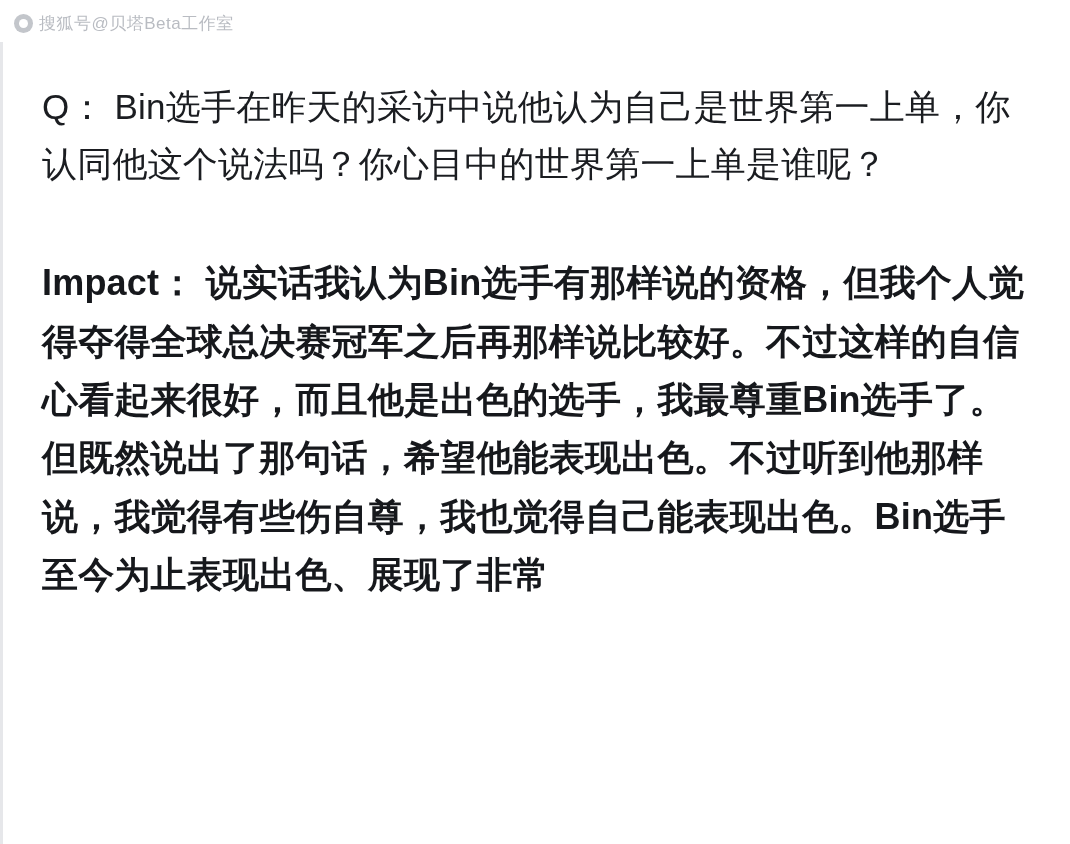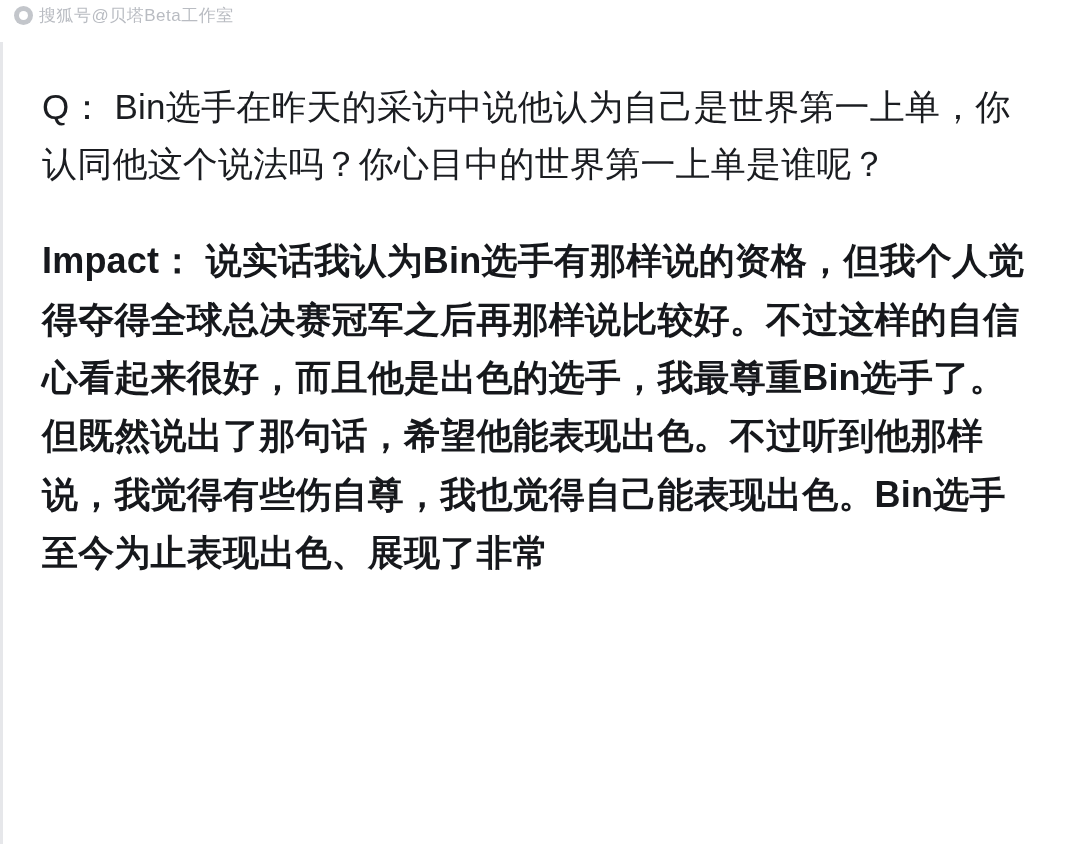"搜狐号@贝塔Beta工作室" .watermark { top: 4px -> 12px }
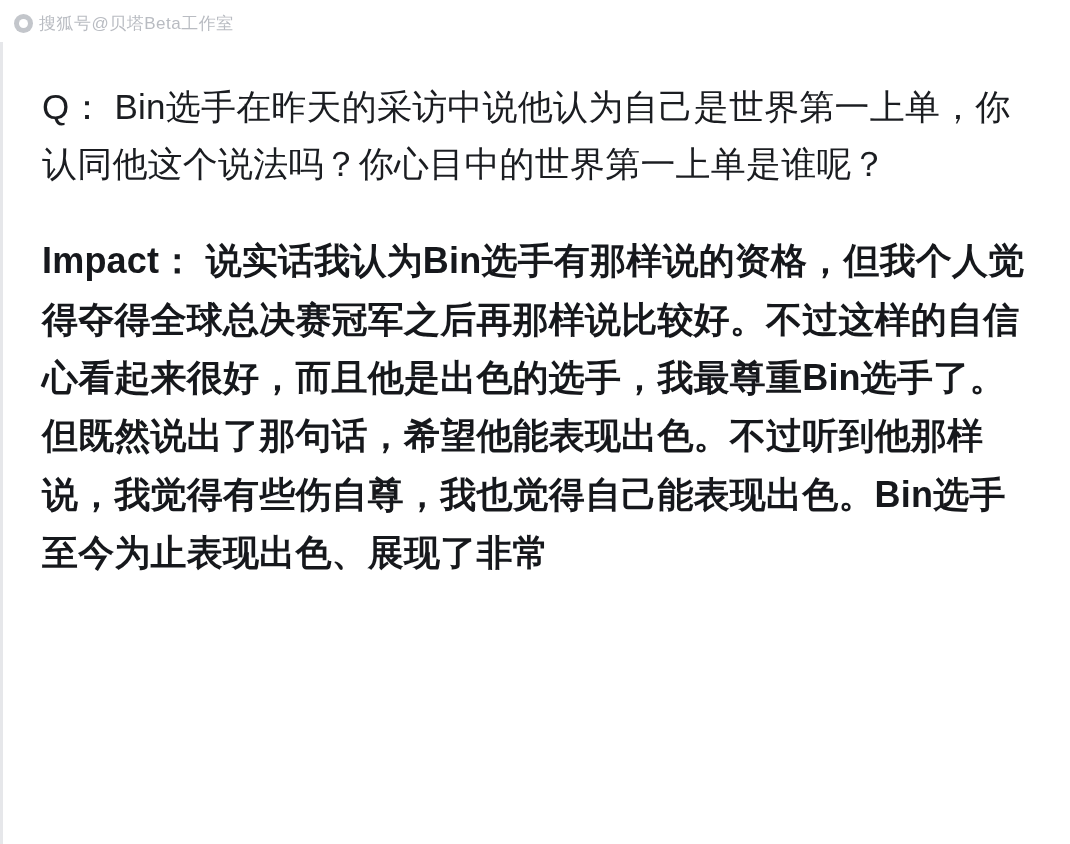"Impact：" .qa-answer { margin-top: 40px -> 62px }
